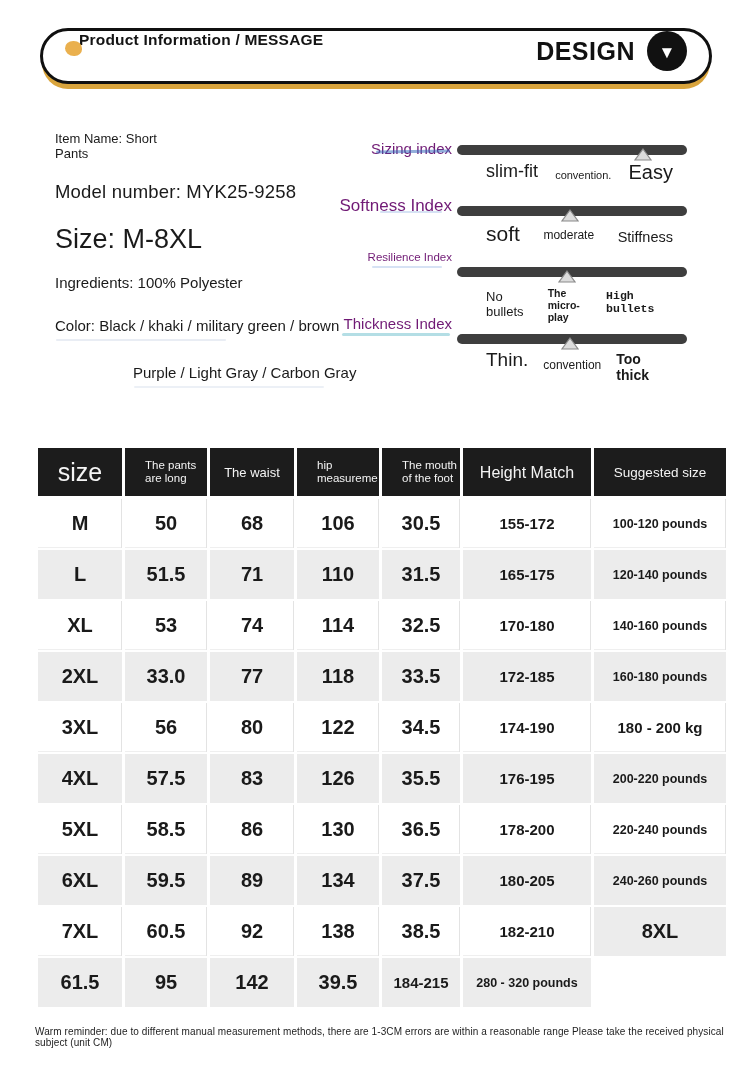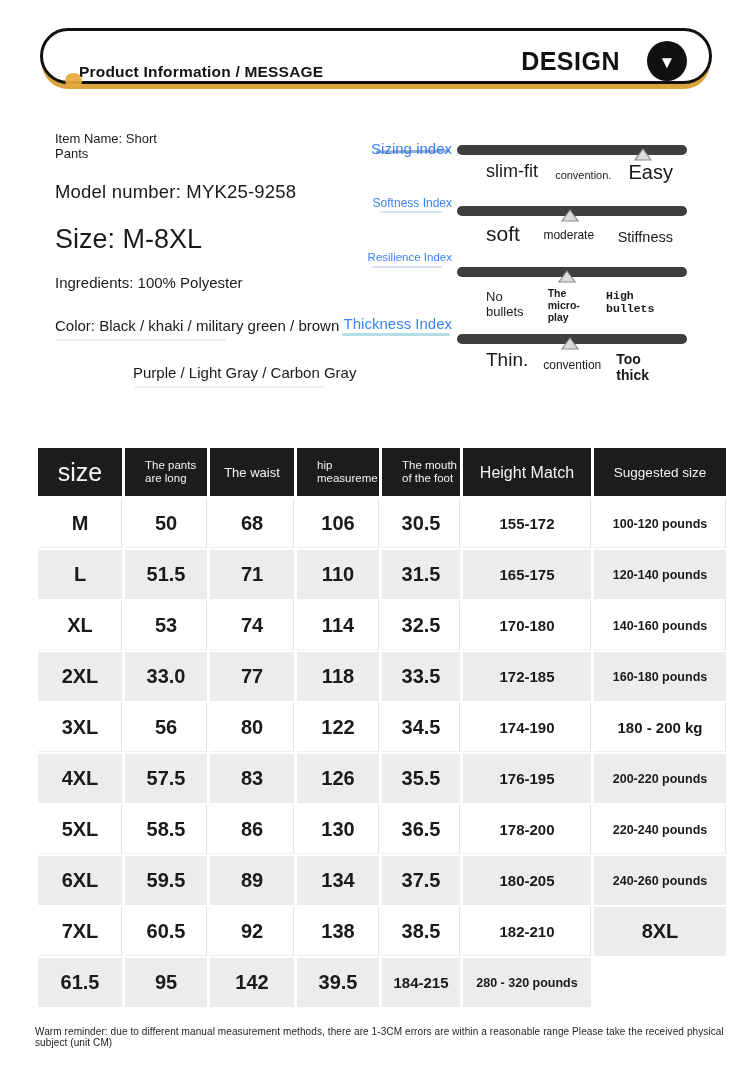"Product Information / MESSAGE" .banner { align-items: flex-end -> flex-start }
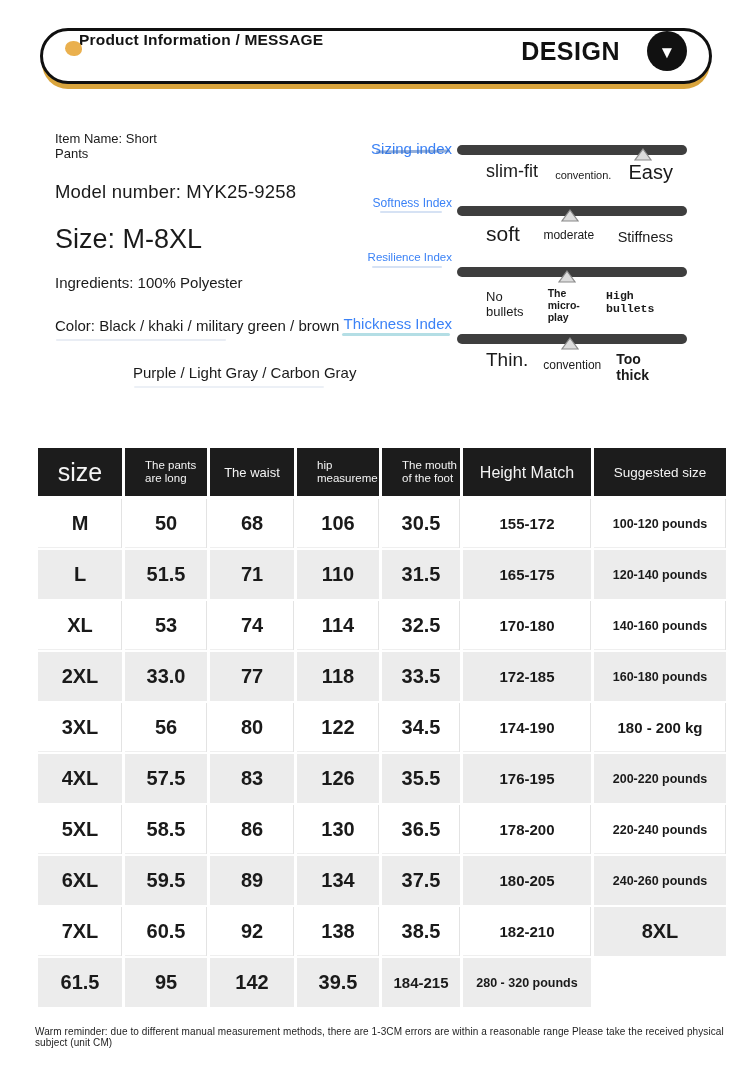"DESIGN" .banner-right { gap: 27px -> 12px }
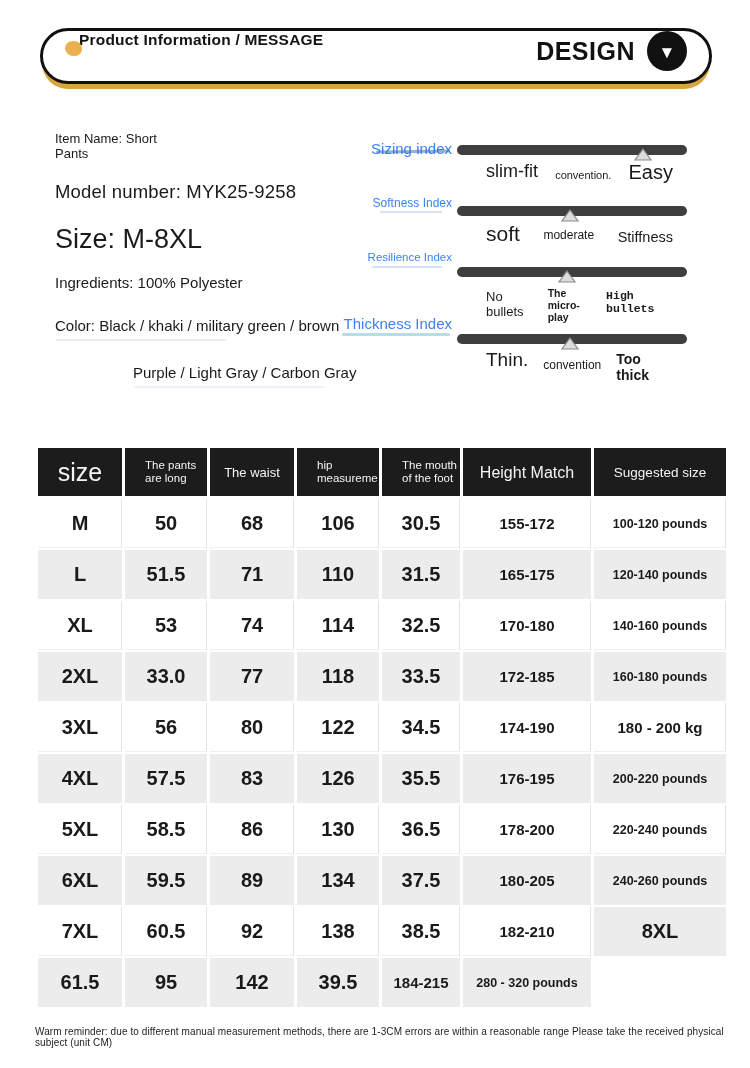"Sizing index" .idx-label { color: #3b82f6 -> #701a75 }
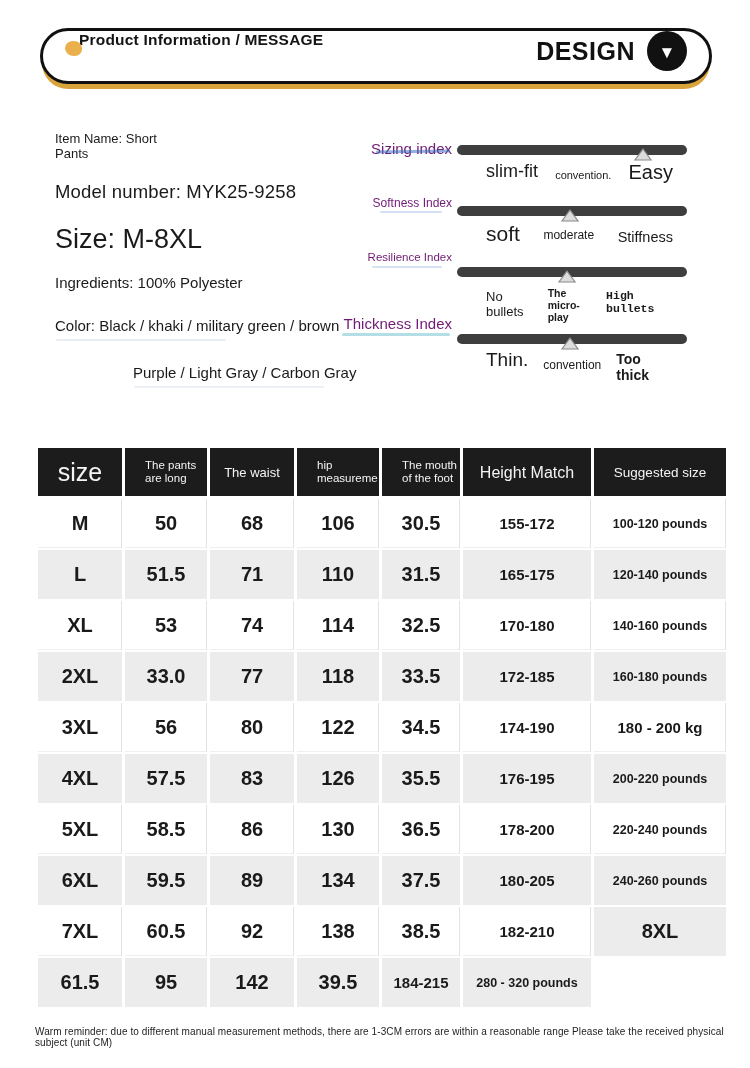"Softness Index" .idx-label.l2 { font-size: 12px -> 17px }
